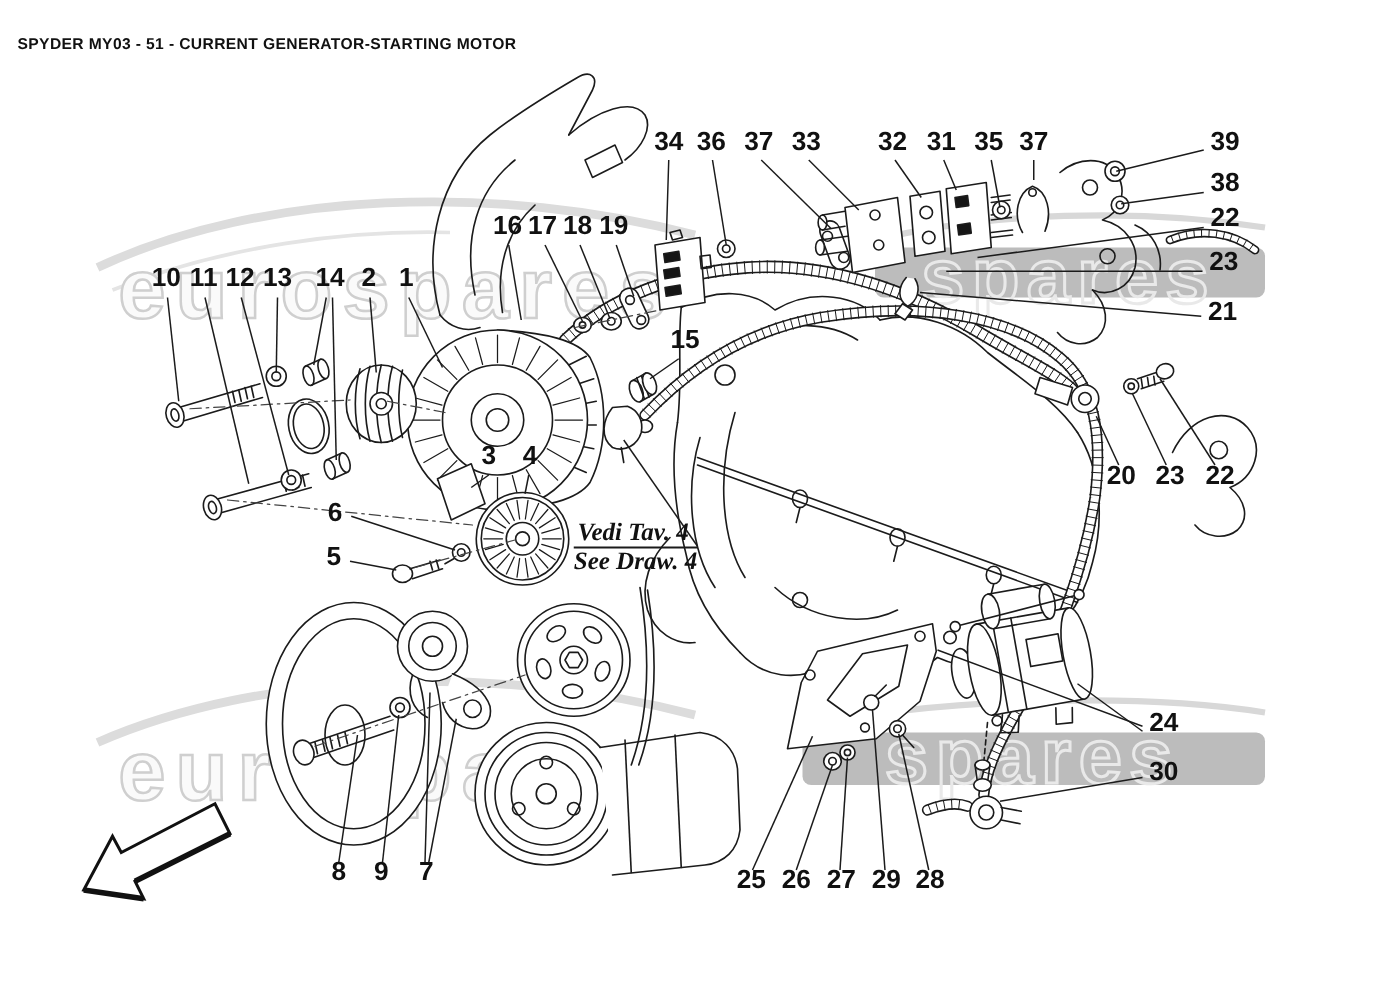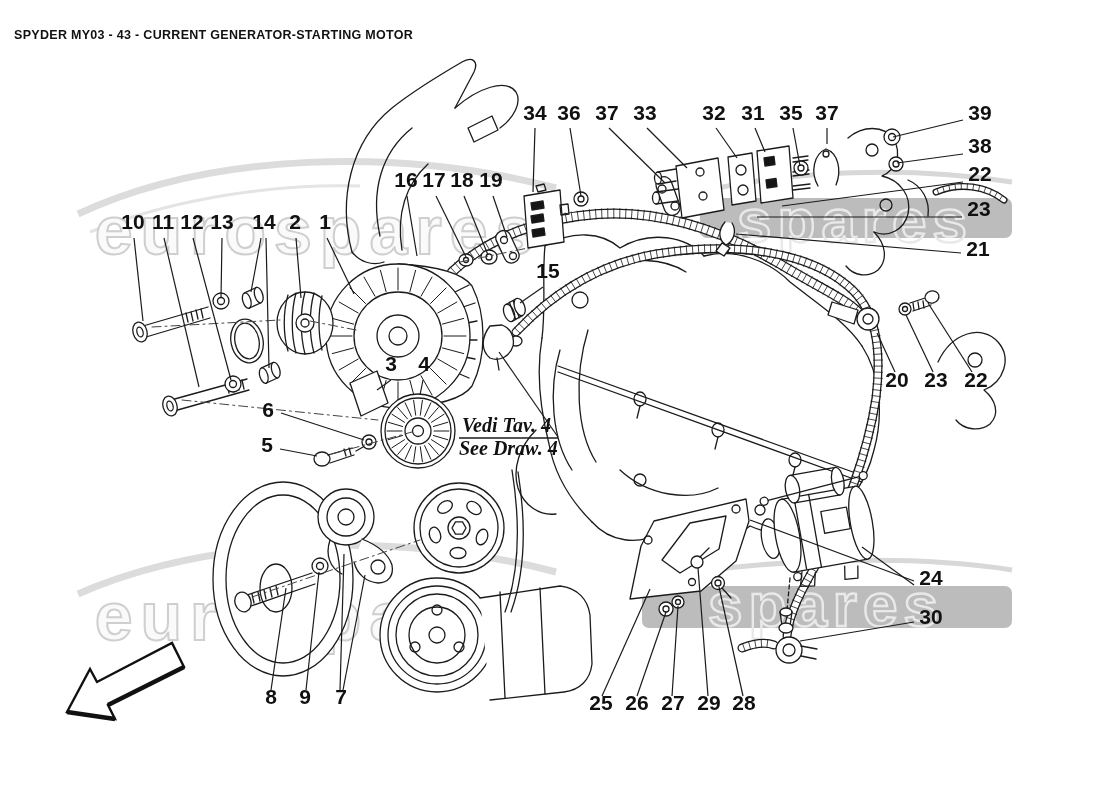"SPYDER MY03 - 43 -" div.title { text: 43 -> 51 }
